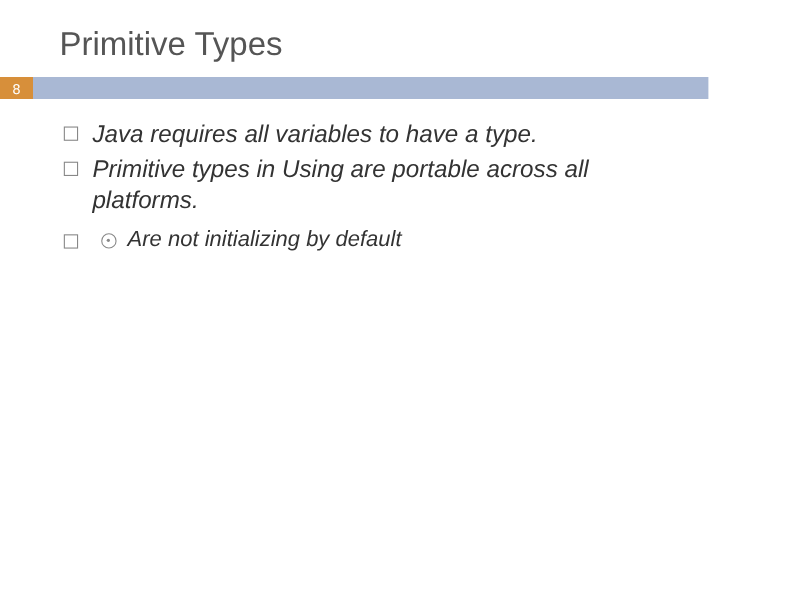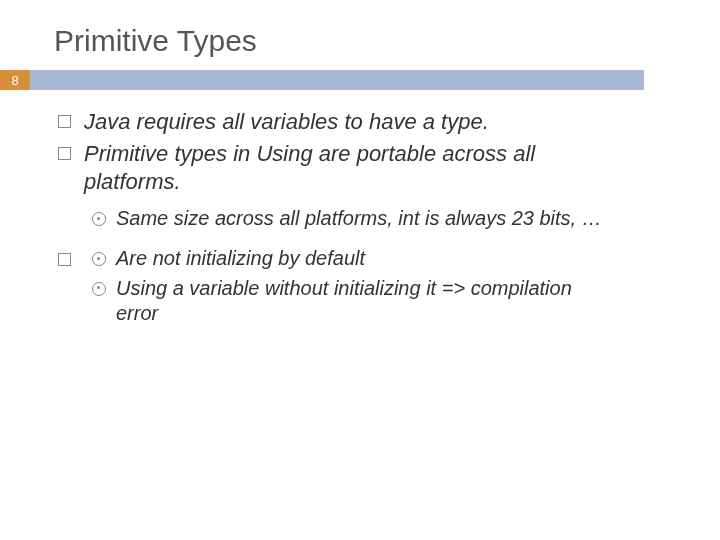"Same size across all platforms," ul.lvl2 { html: <ul> <li>Same size across all platforms, int is always 23 bits, …</li> </ul> -> none }
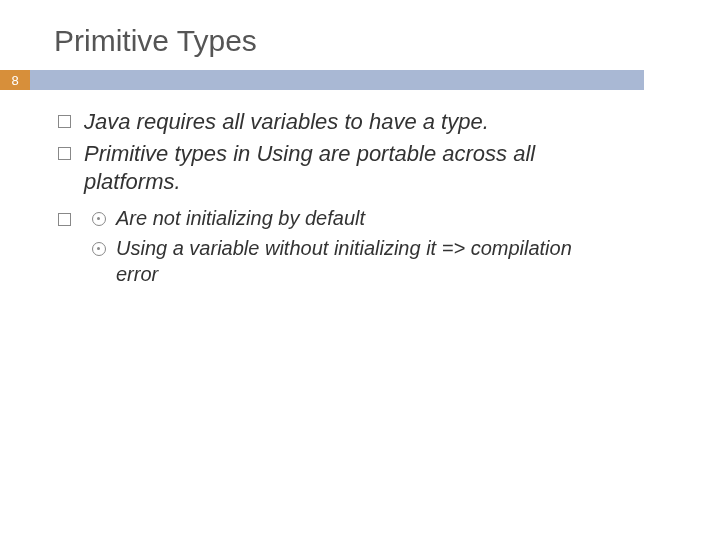"Using a variable without initializing" li { html: <li>Using a variable without initializing it =&gt; compilation error</li> -> none }
